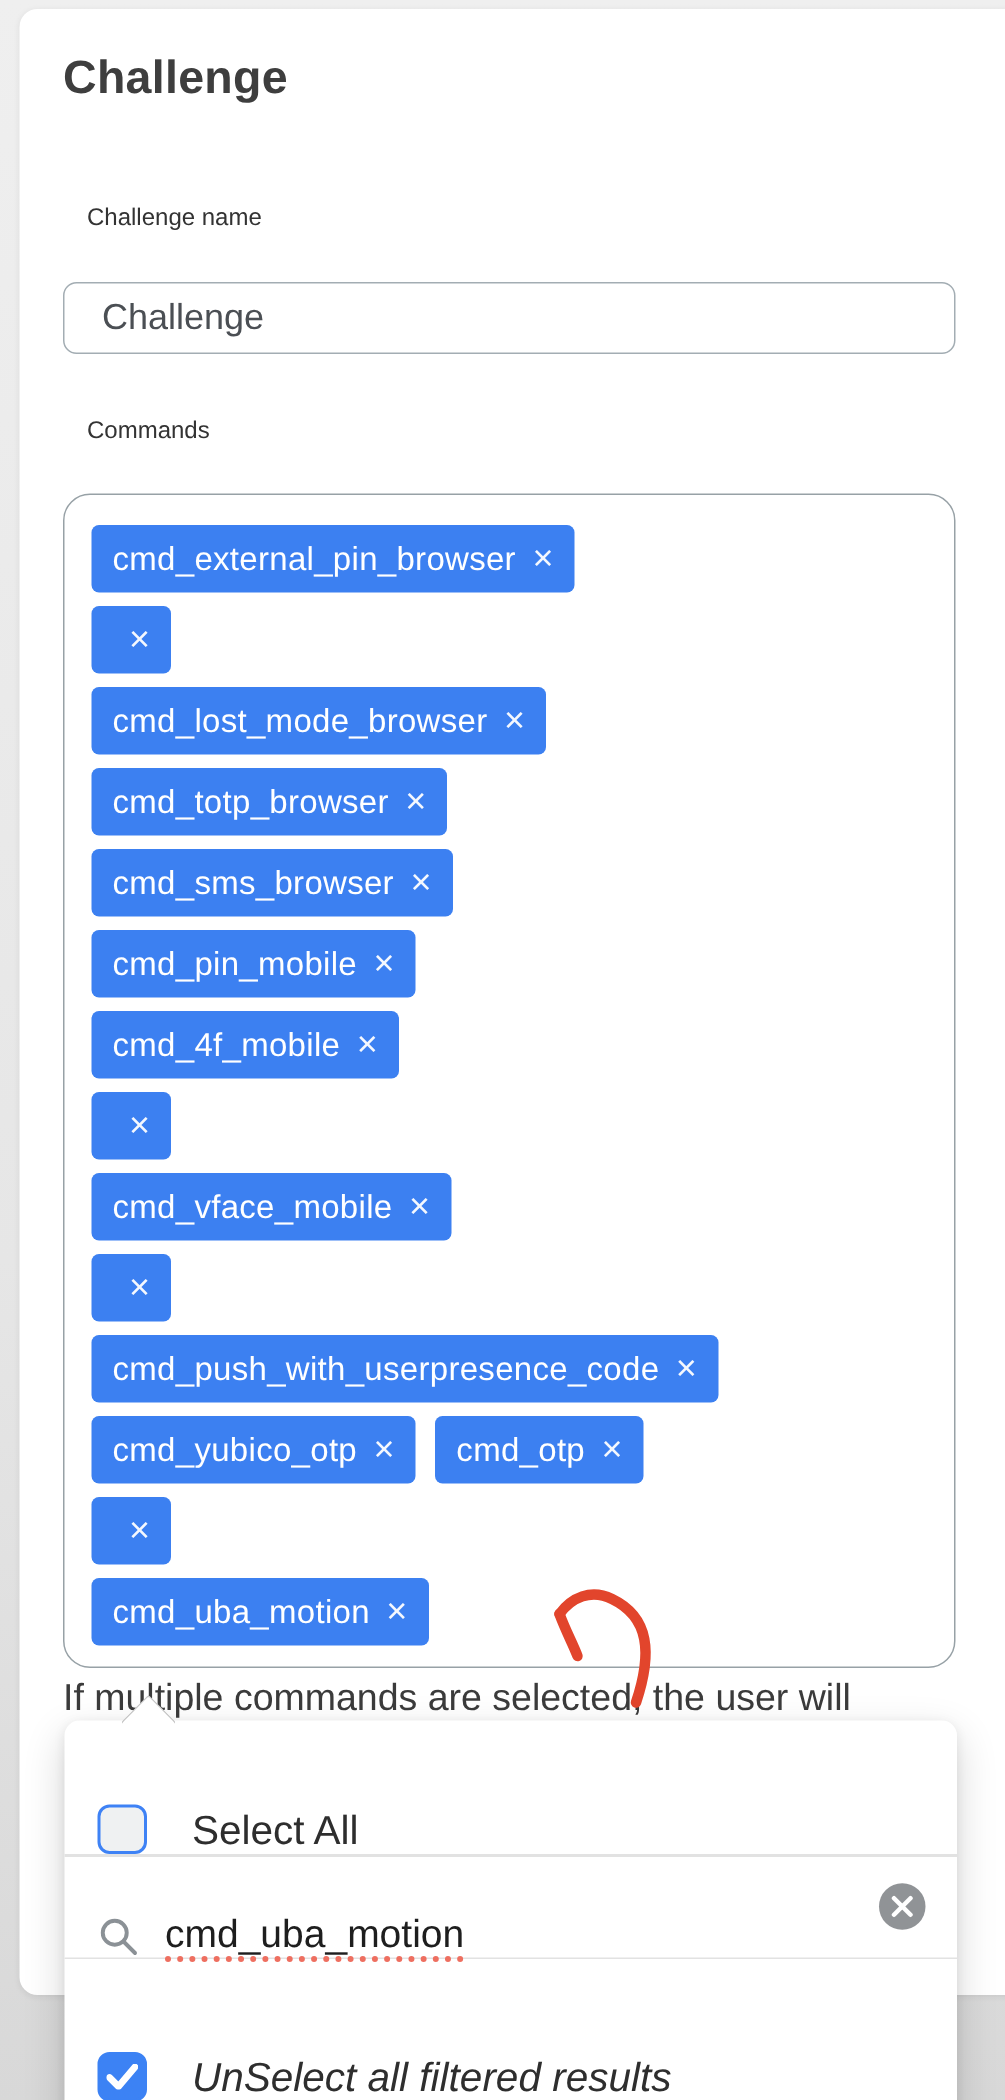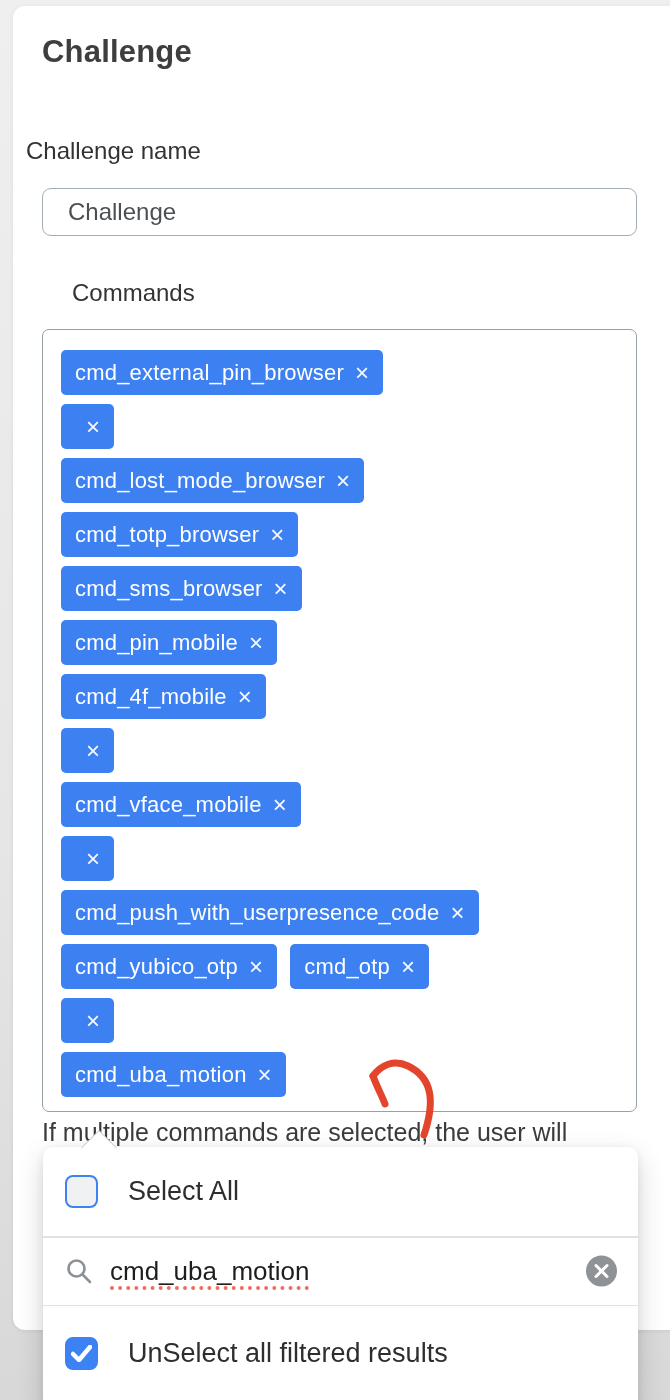"Challenge name" .field-label { font-size: 24px -> 16px; left: 13px -> 45px }
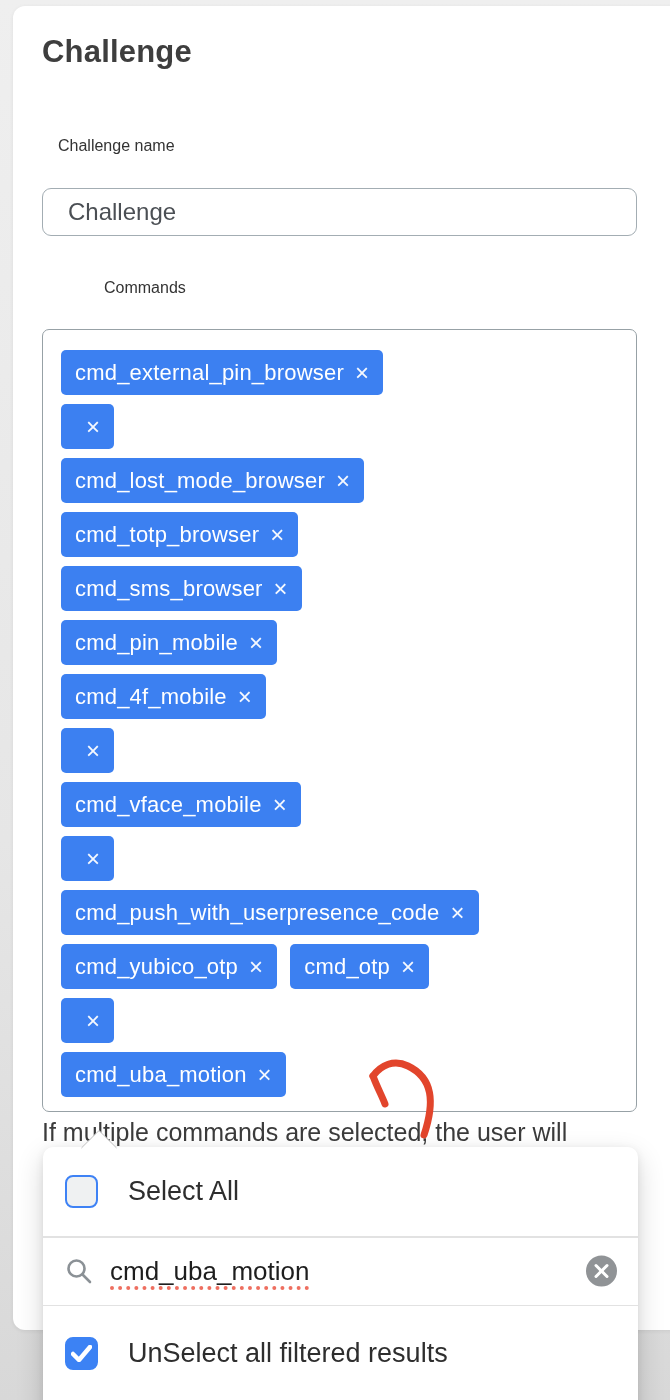"Commands" .label-commands { margin-left: 46px -> none }
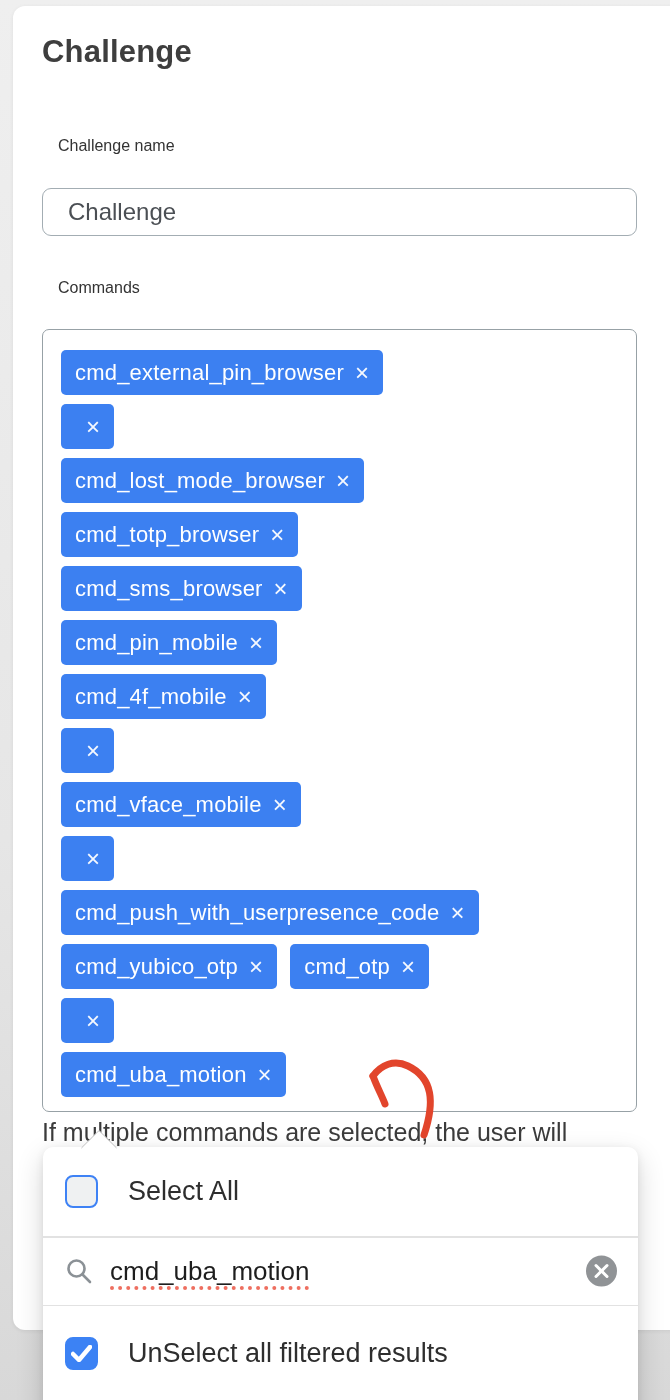"cmd_external_pin_browser" .commands-box { border-radius: 7px -> 18px }
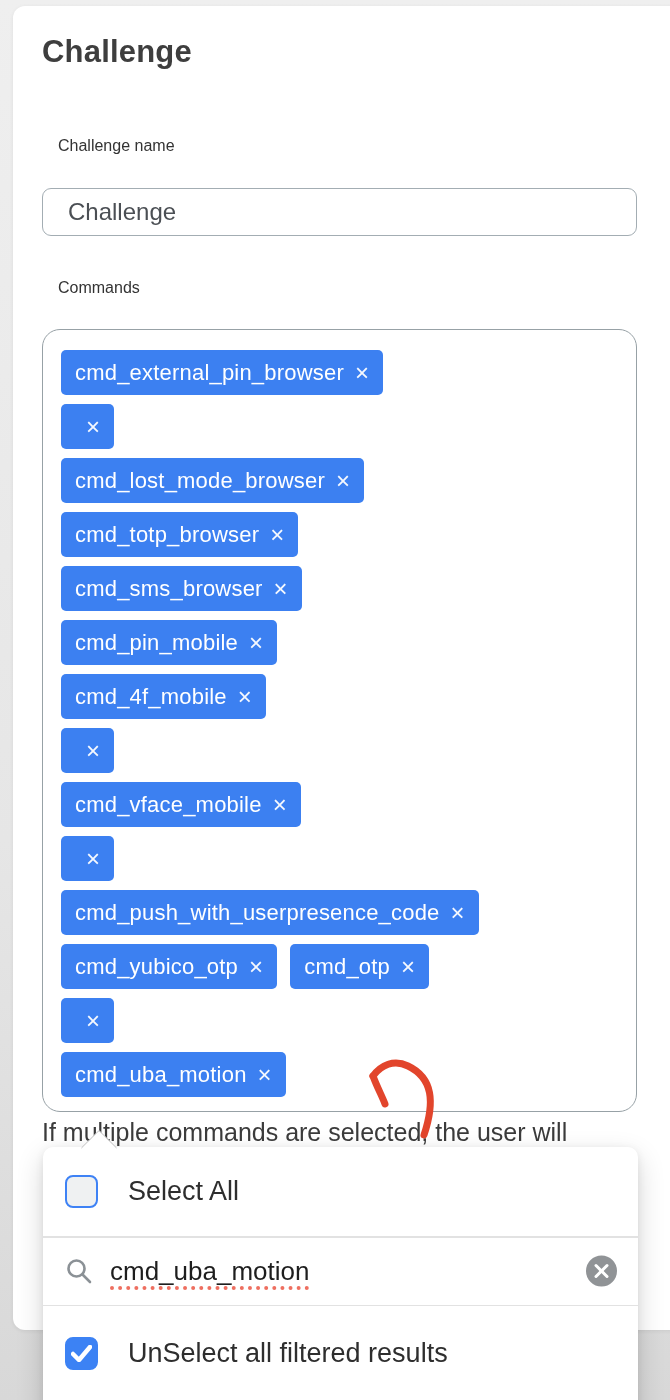"Select All" .dd-row { align-items: center -> flex-end }
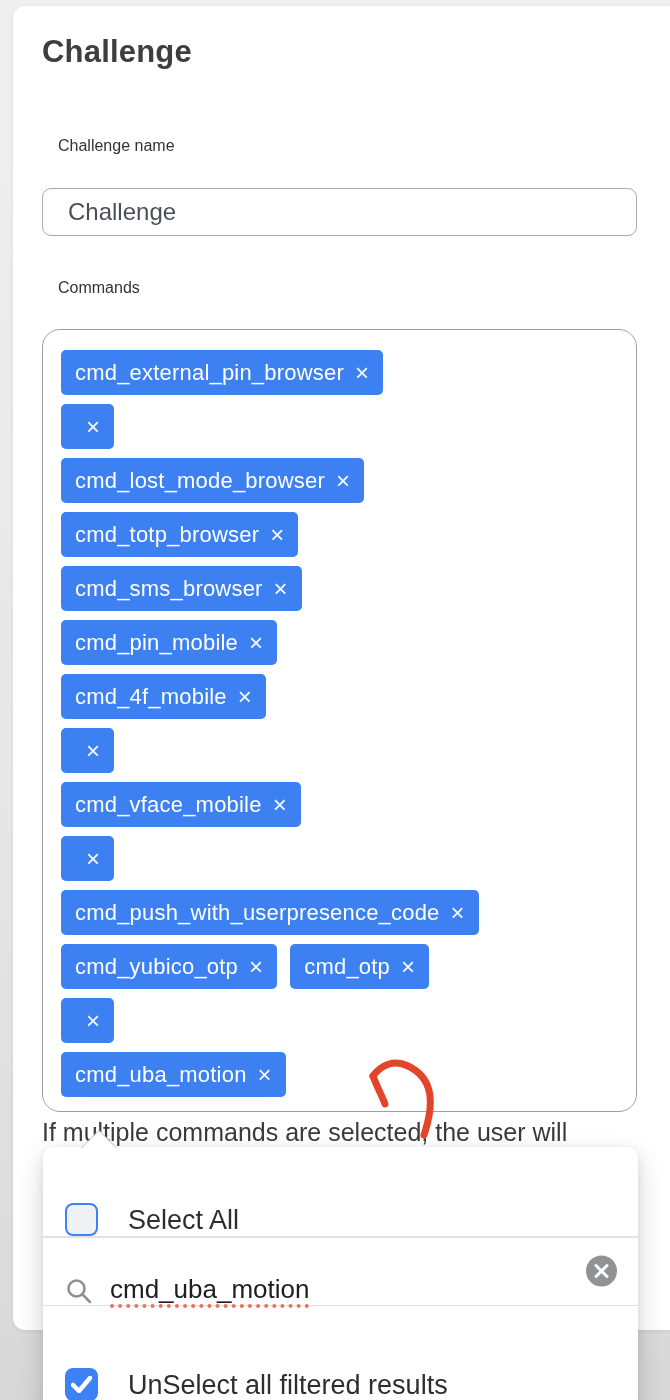"UnSelect all filtered results" .dd-row-unselect { font-style: none -> italic }
